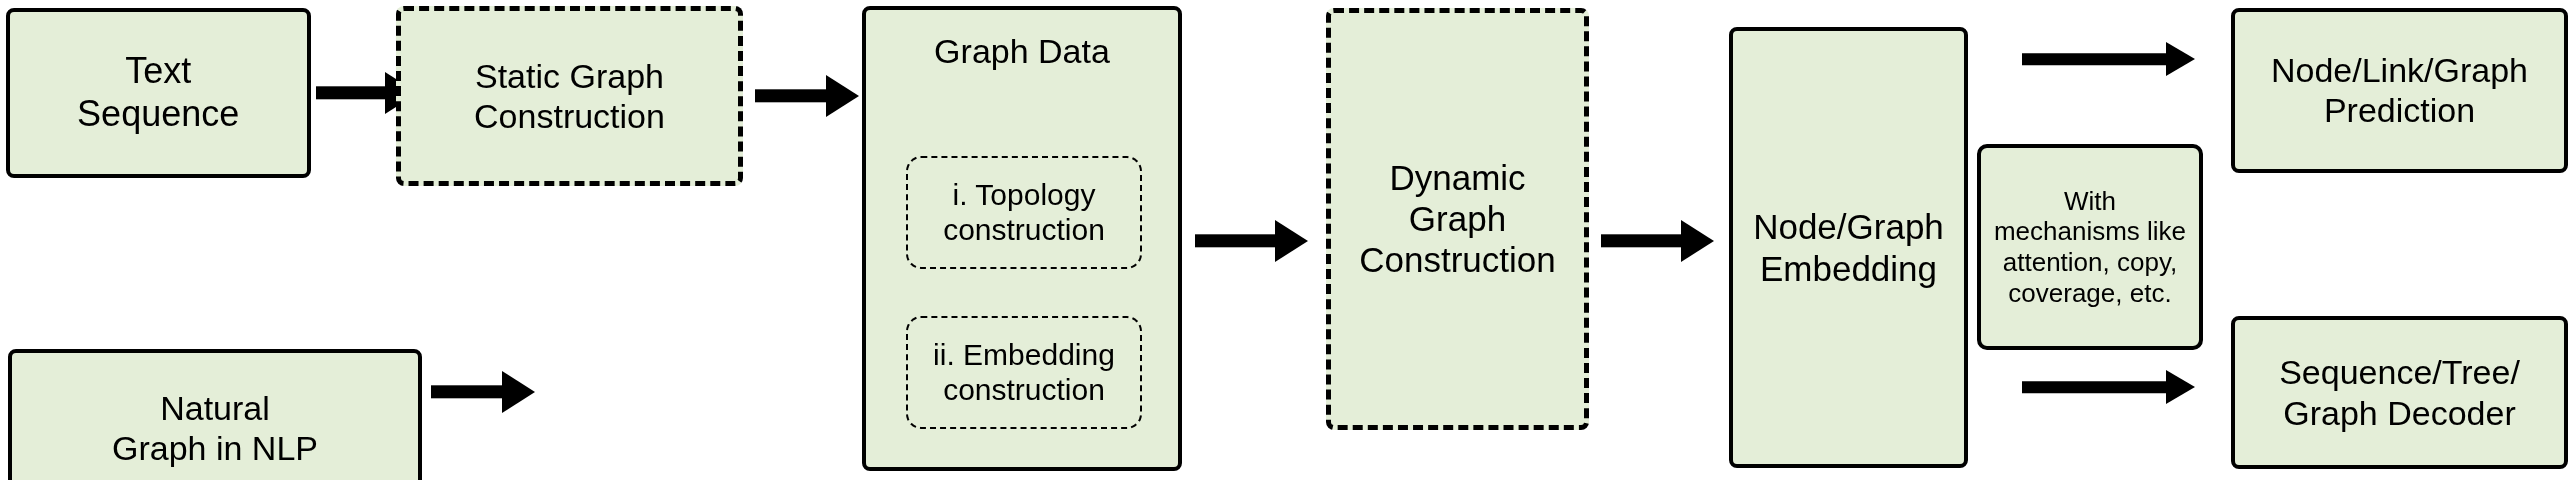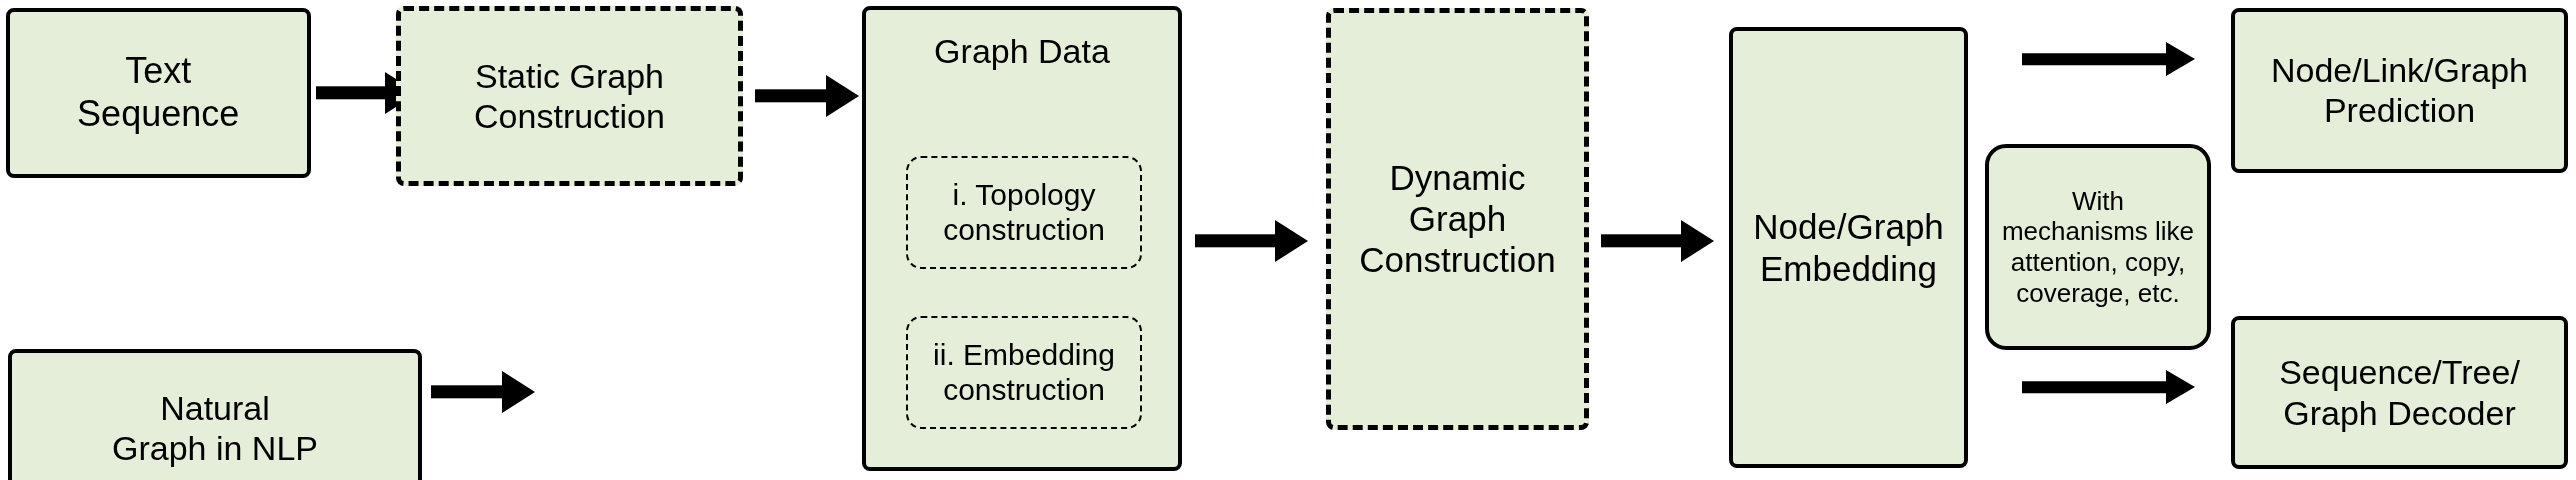"With" div.node { border-radius: 21px -> 10px; margin-left: 8px -> none }
